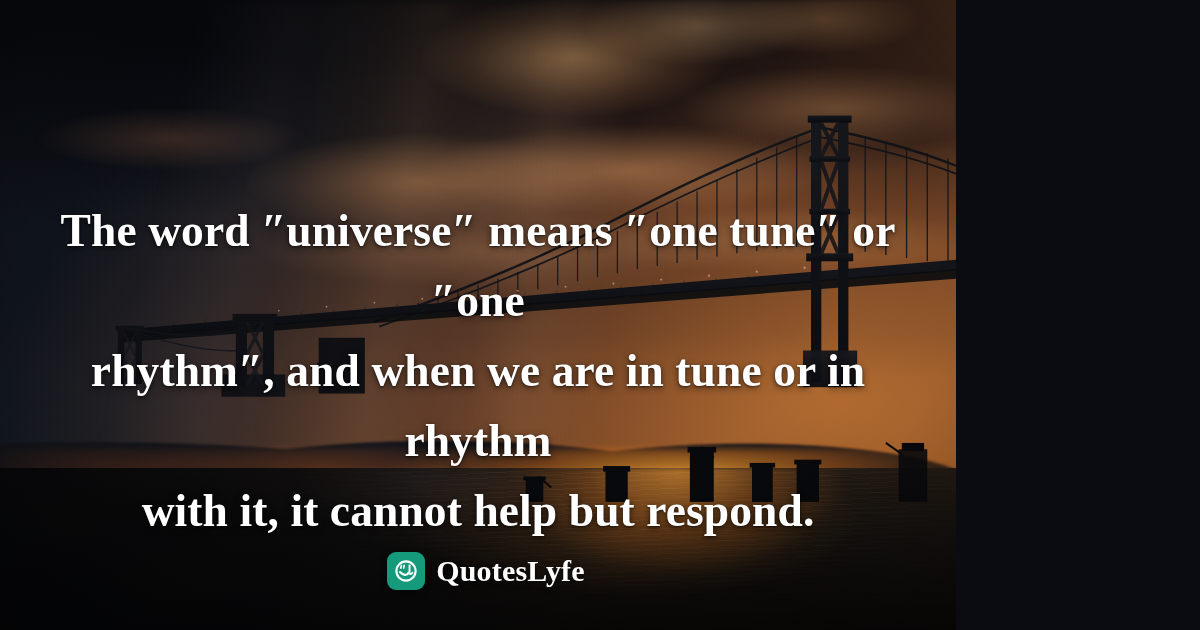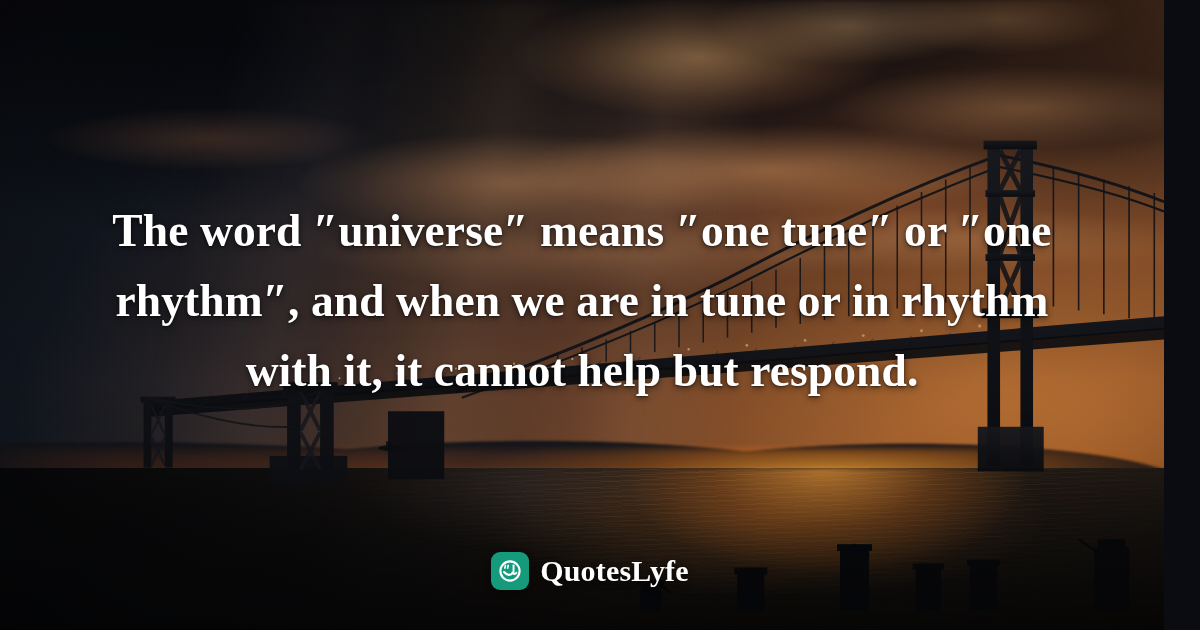"The word ″universe″ means ″one" #card { width: 1164px -> 956px }
